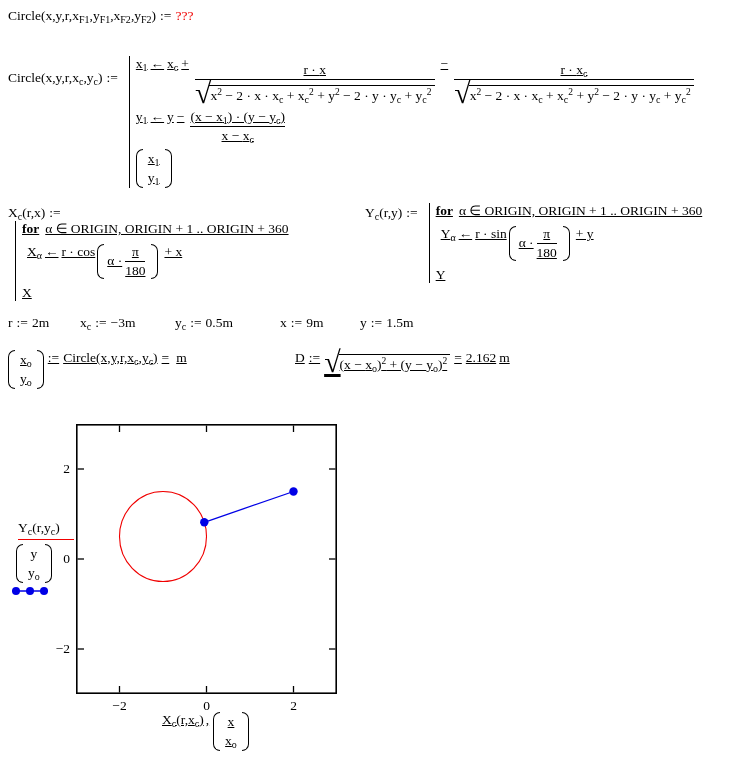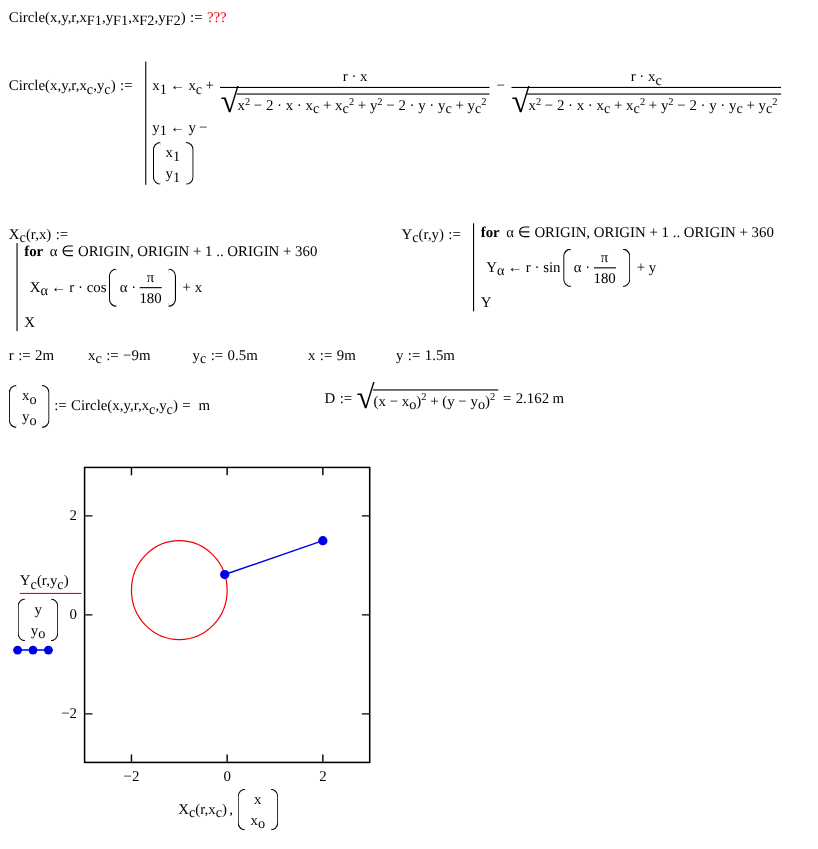"F1" sub { font-size: 13px -> 10px }
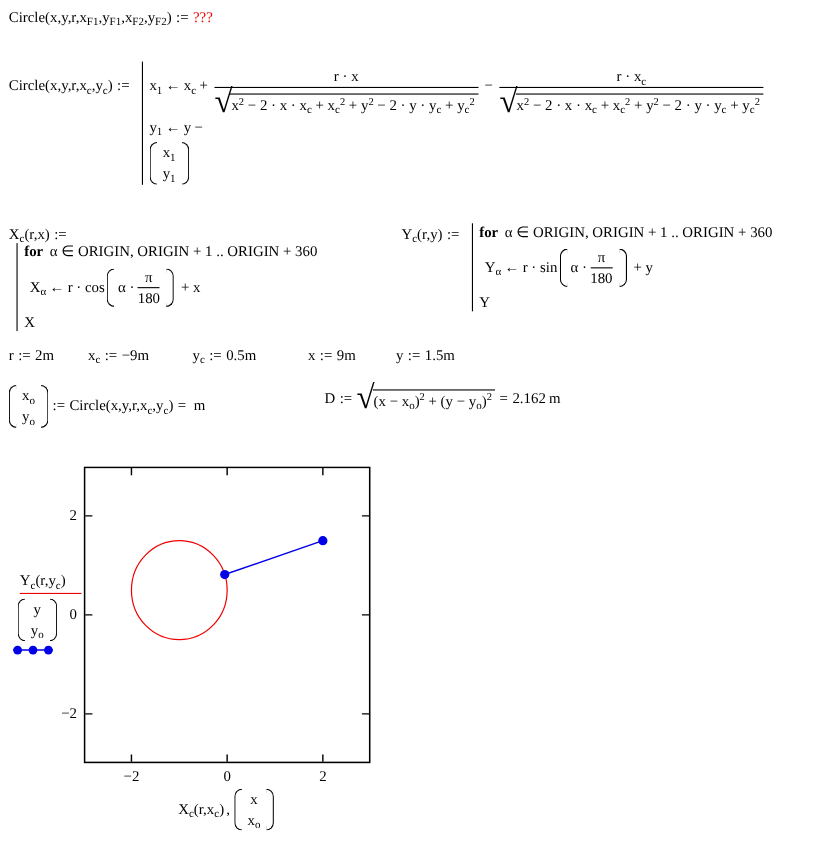"x1" .row { align-items: center -> flex-start; text-decoration: none -> underline }
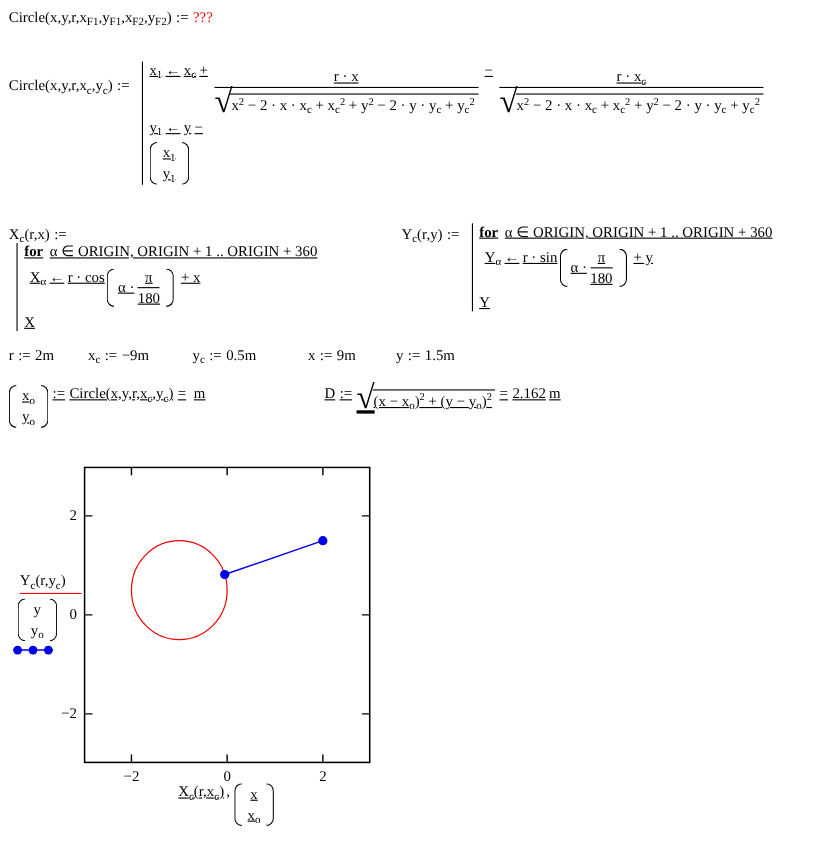"(x − x1) · (y" span.frac { html: none -> <span> <span><span>(x − </span><span>x</span><sub>1</sub><span>) · (y − </span><span>y</span><sub>c</sub><span>)</span></span> <span></span> <span><span>x − </span><span>x</span><sub>c</sub></span> </span> }
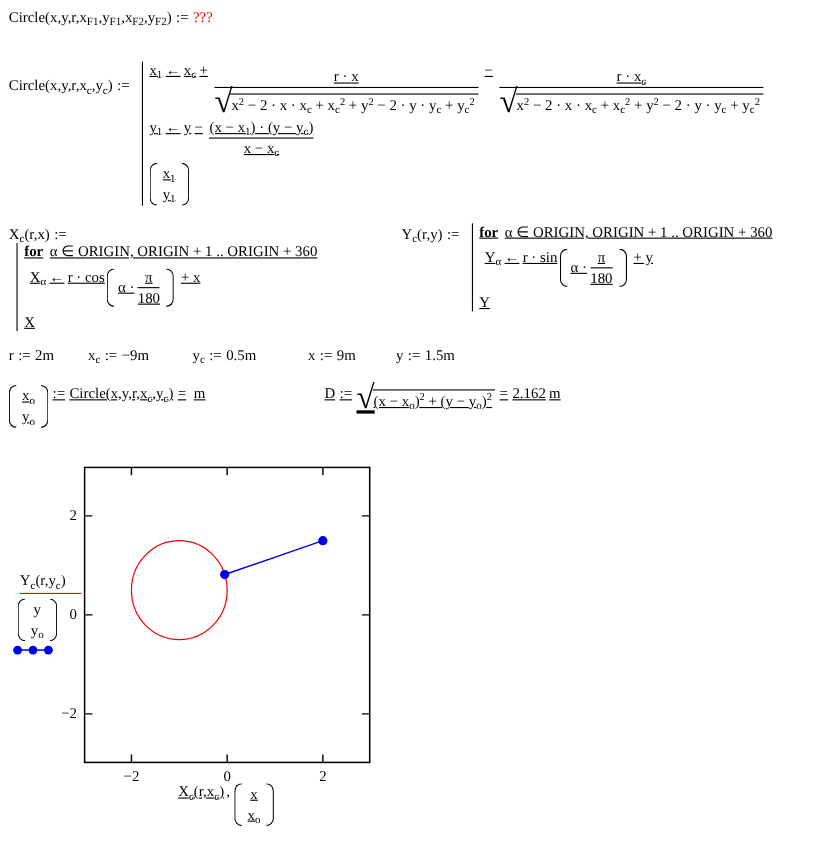"−9m" span { text: 9m -> 3m }
